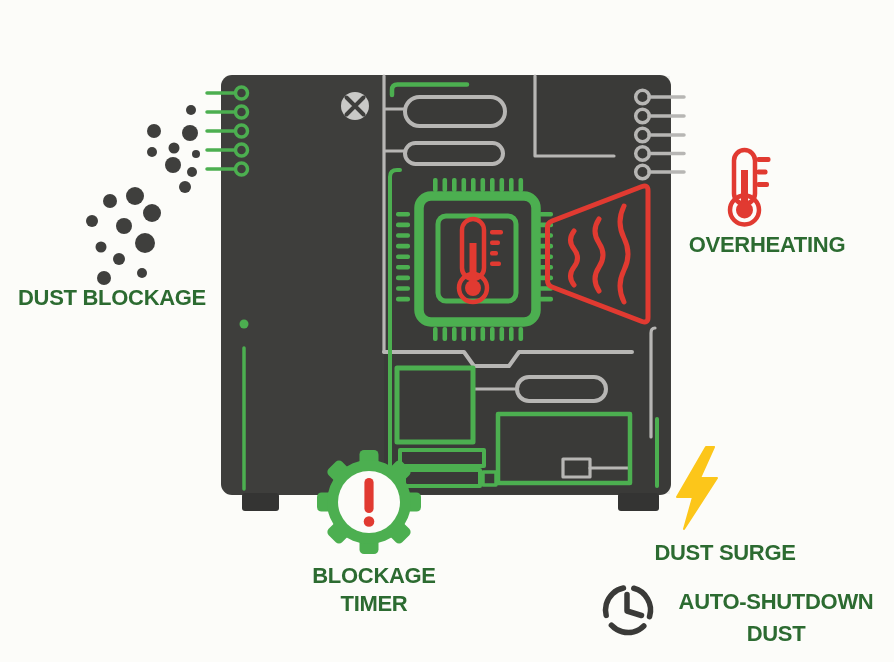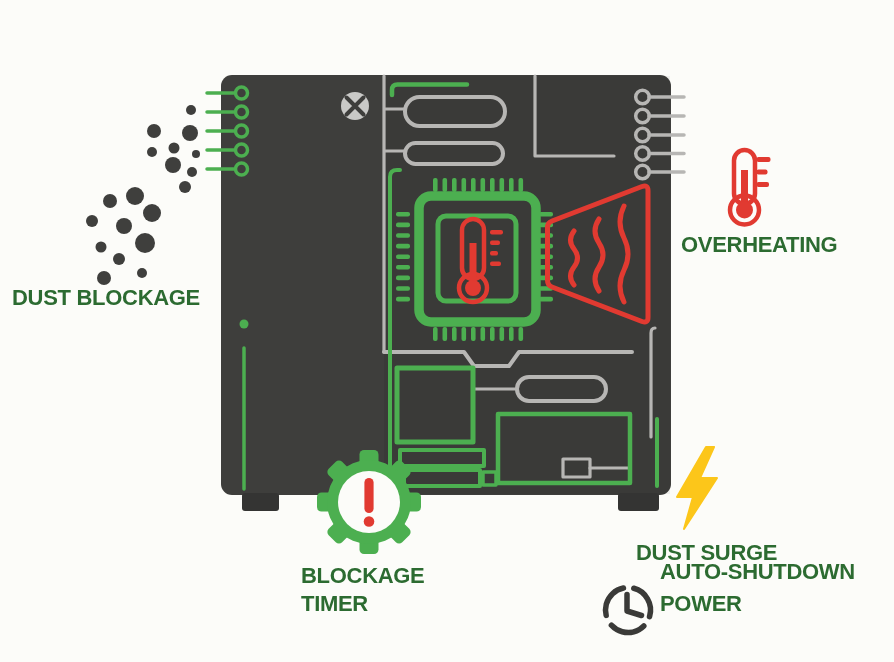"OVERHEATING" .lbl { text-align: none -> center }
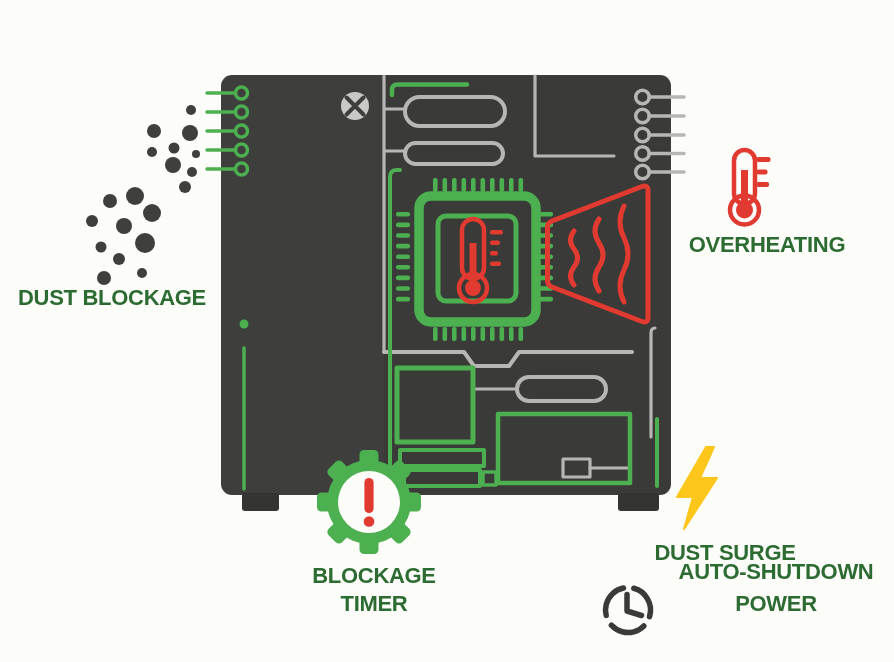"AUTO-SHUTDOWN" div.lbl { top: 556px -> 586px }
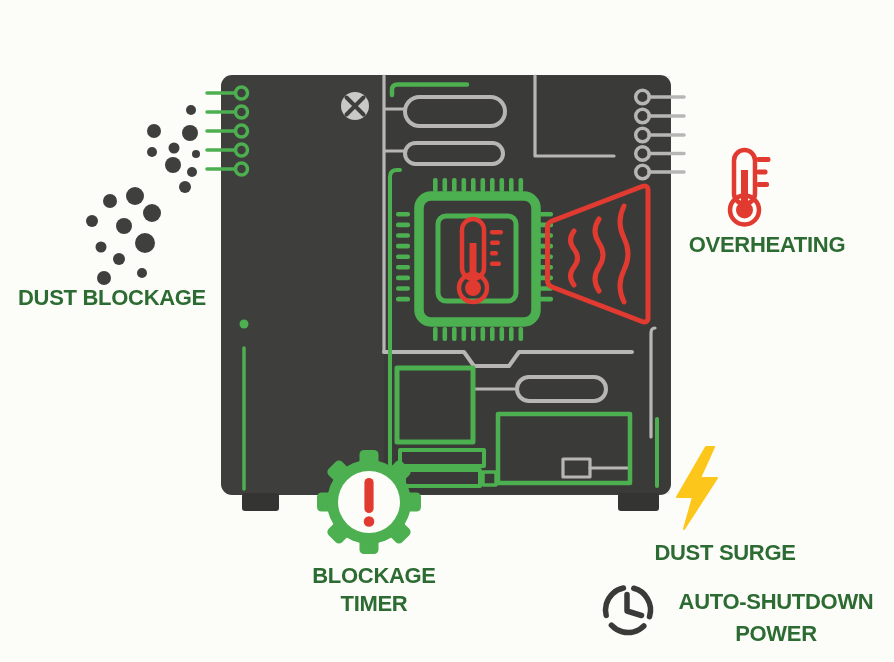"POWER" span { text: POWER -> DUST }
